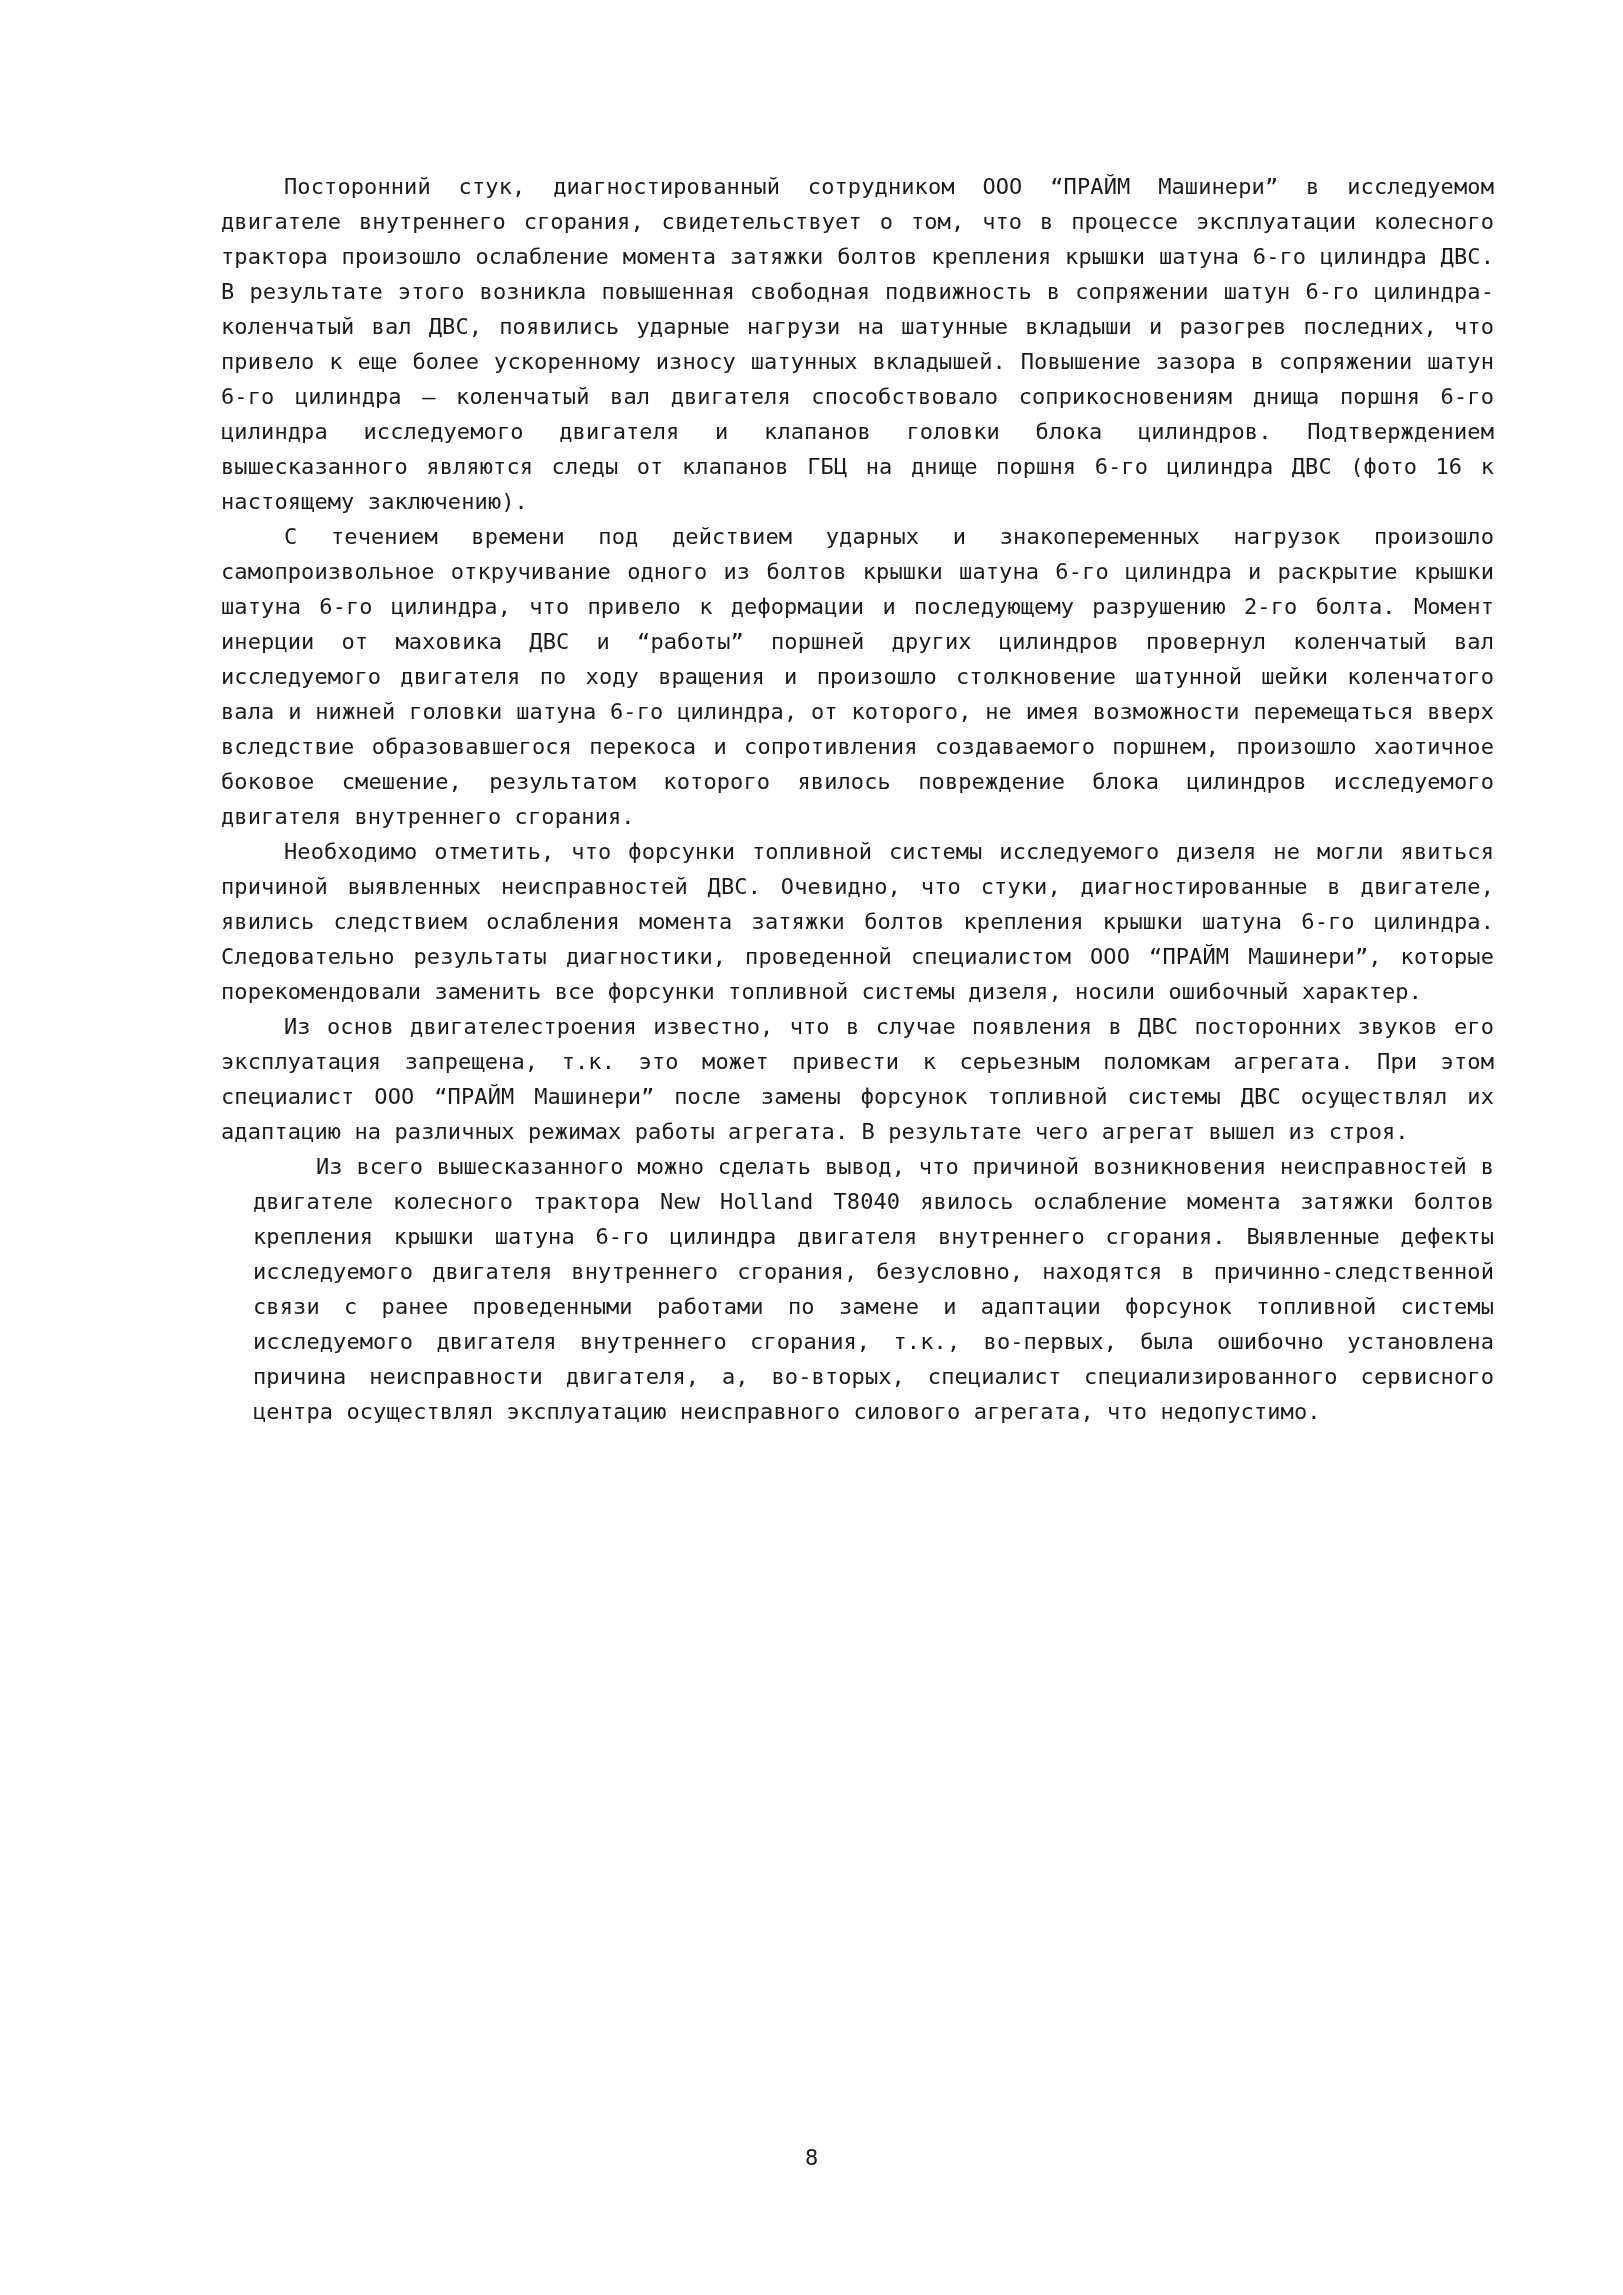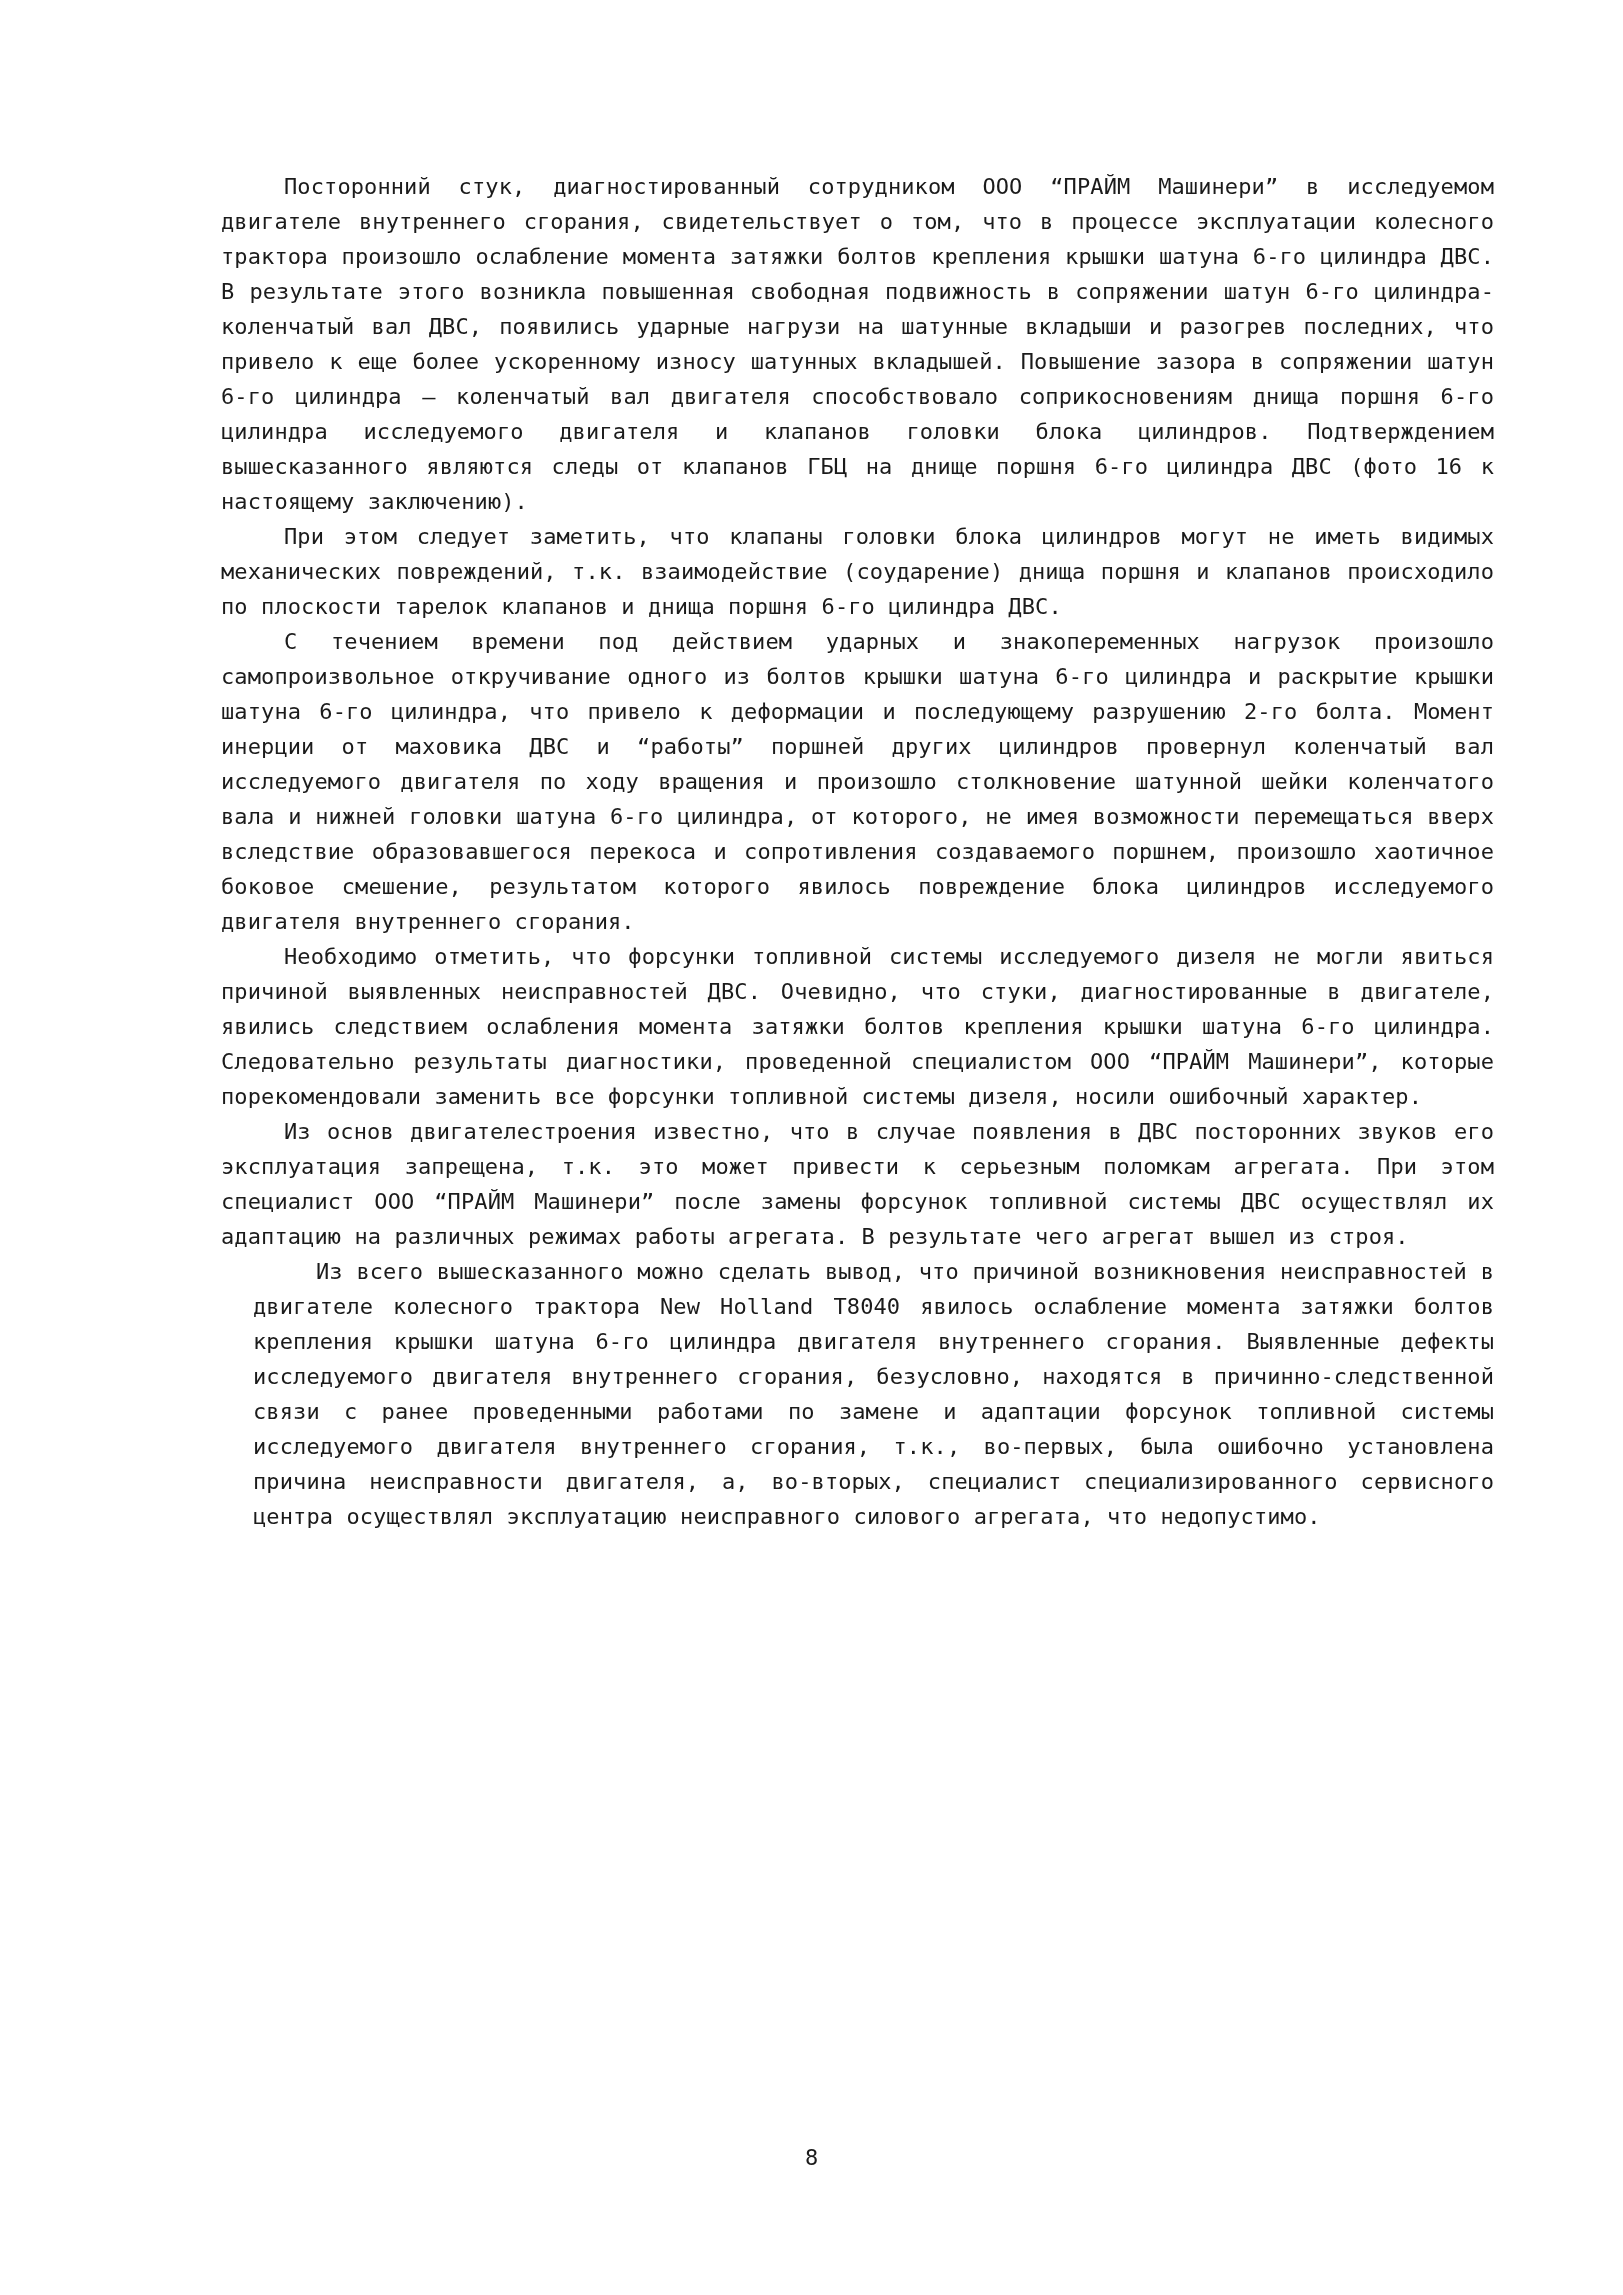"При этом следует заметить, что" p.para { html: <p>При этом следует заметить, что клапаны головки блока цилиндров могут не иметь видимых механических повреждений, т.к. взаимодействие (соударение) днища поршня и клапанов происходило по плоскости тарелок клапанов и днища поршня 6-го цилиндра ДВС.</p> -> none }
